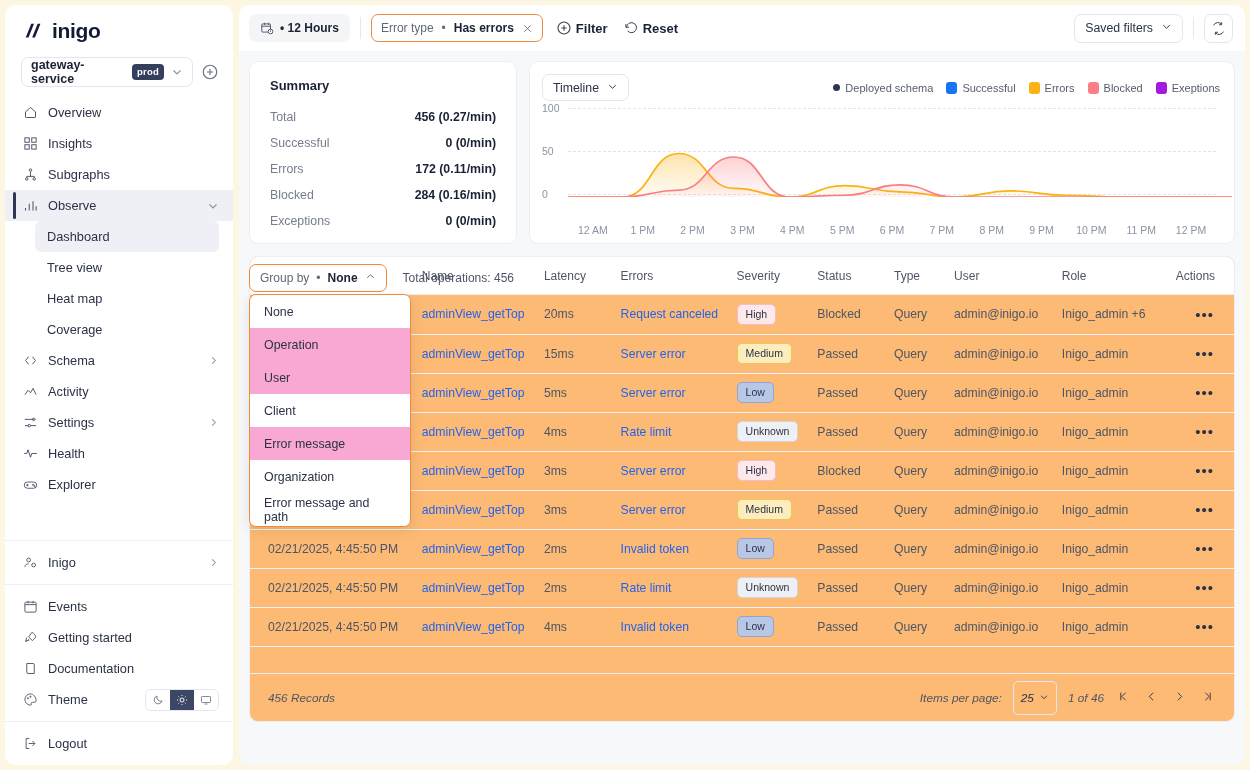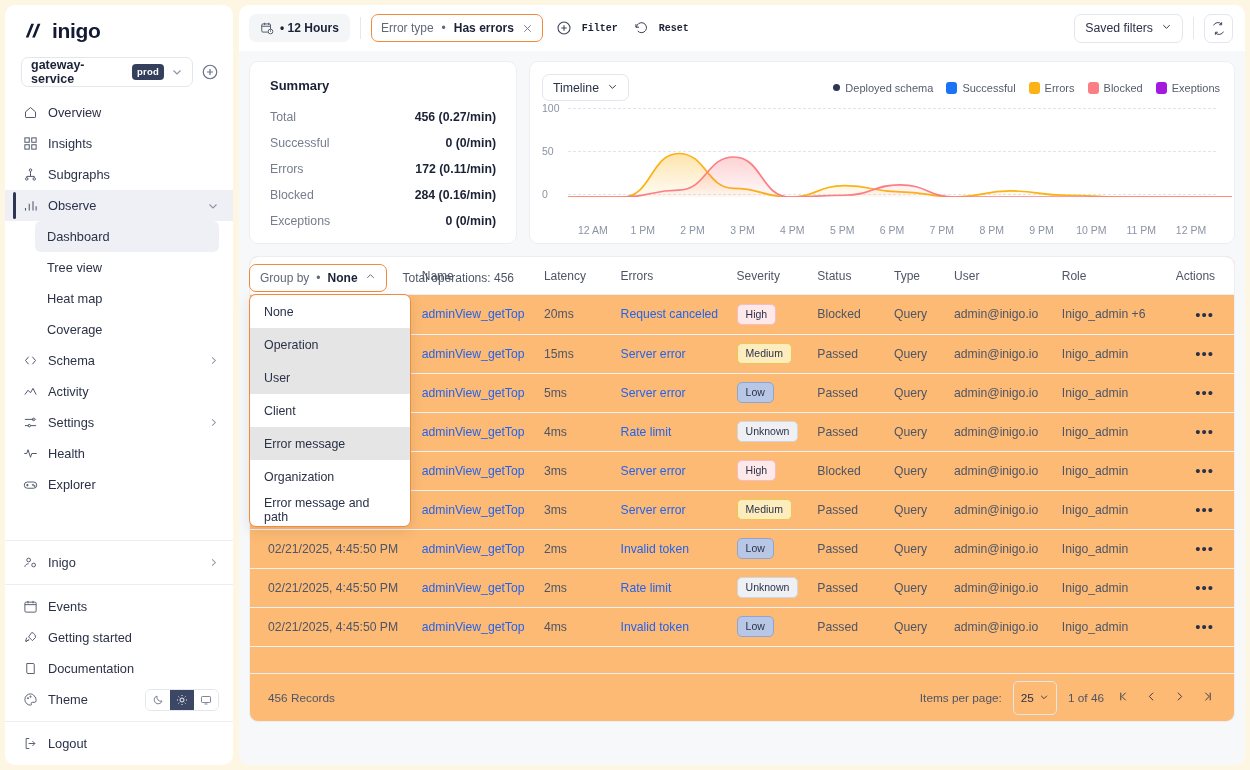"Filter" .tb-action { font-family: Liberation Mono, monospace -> none; font-size: 10px -> 13px; gap: 10px -> 4px }
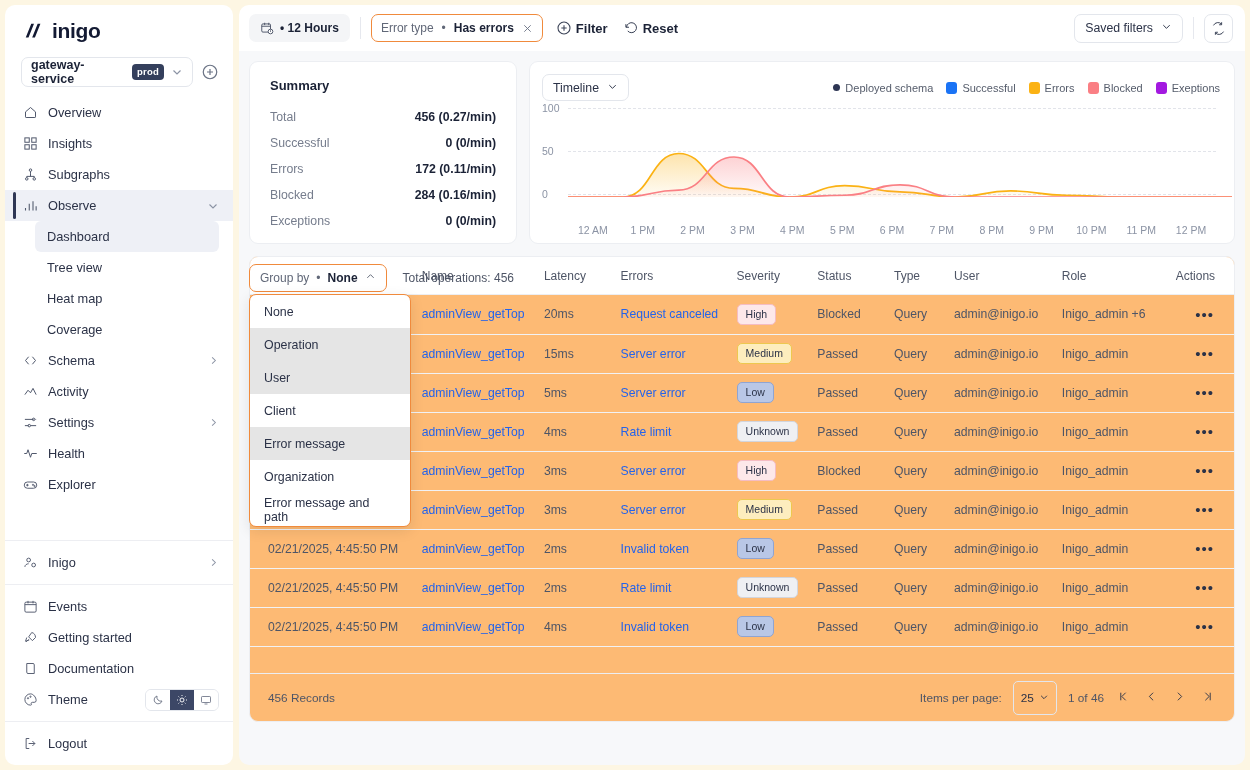"Operation" .dd-item.hl { background: #e5e5e5 -> #f9a8d4 }
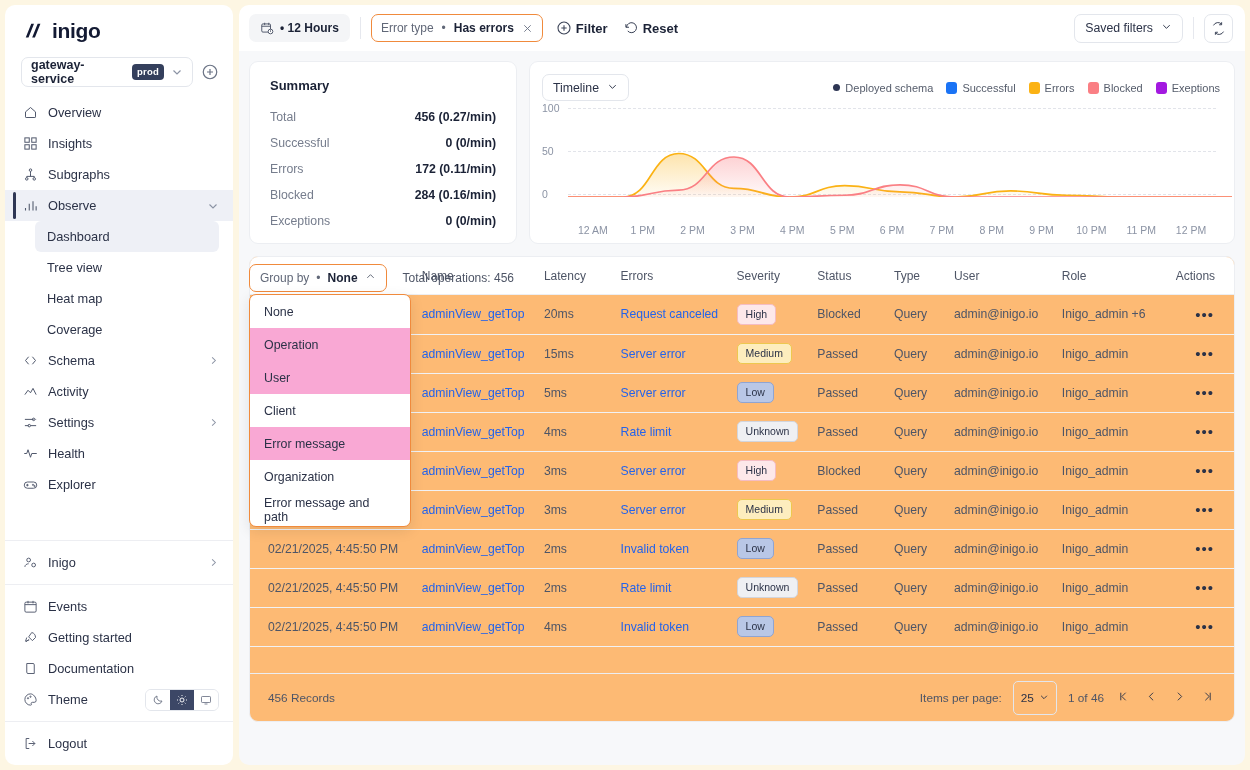"456 Records" .tfoot { font-style: none -> italic }
